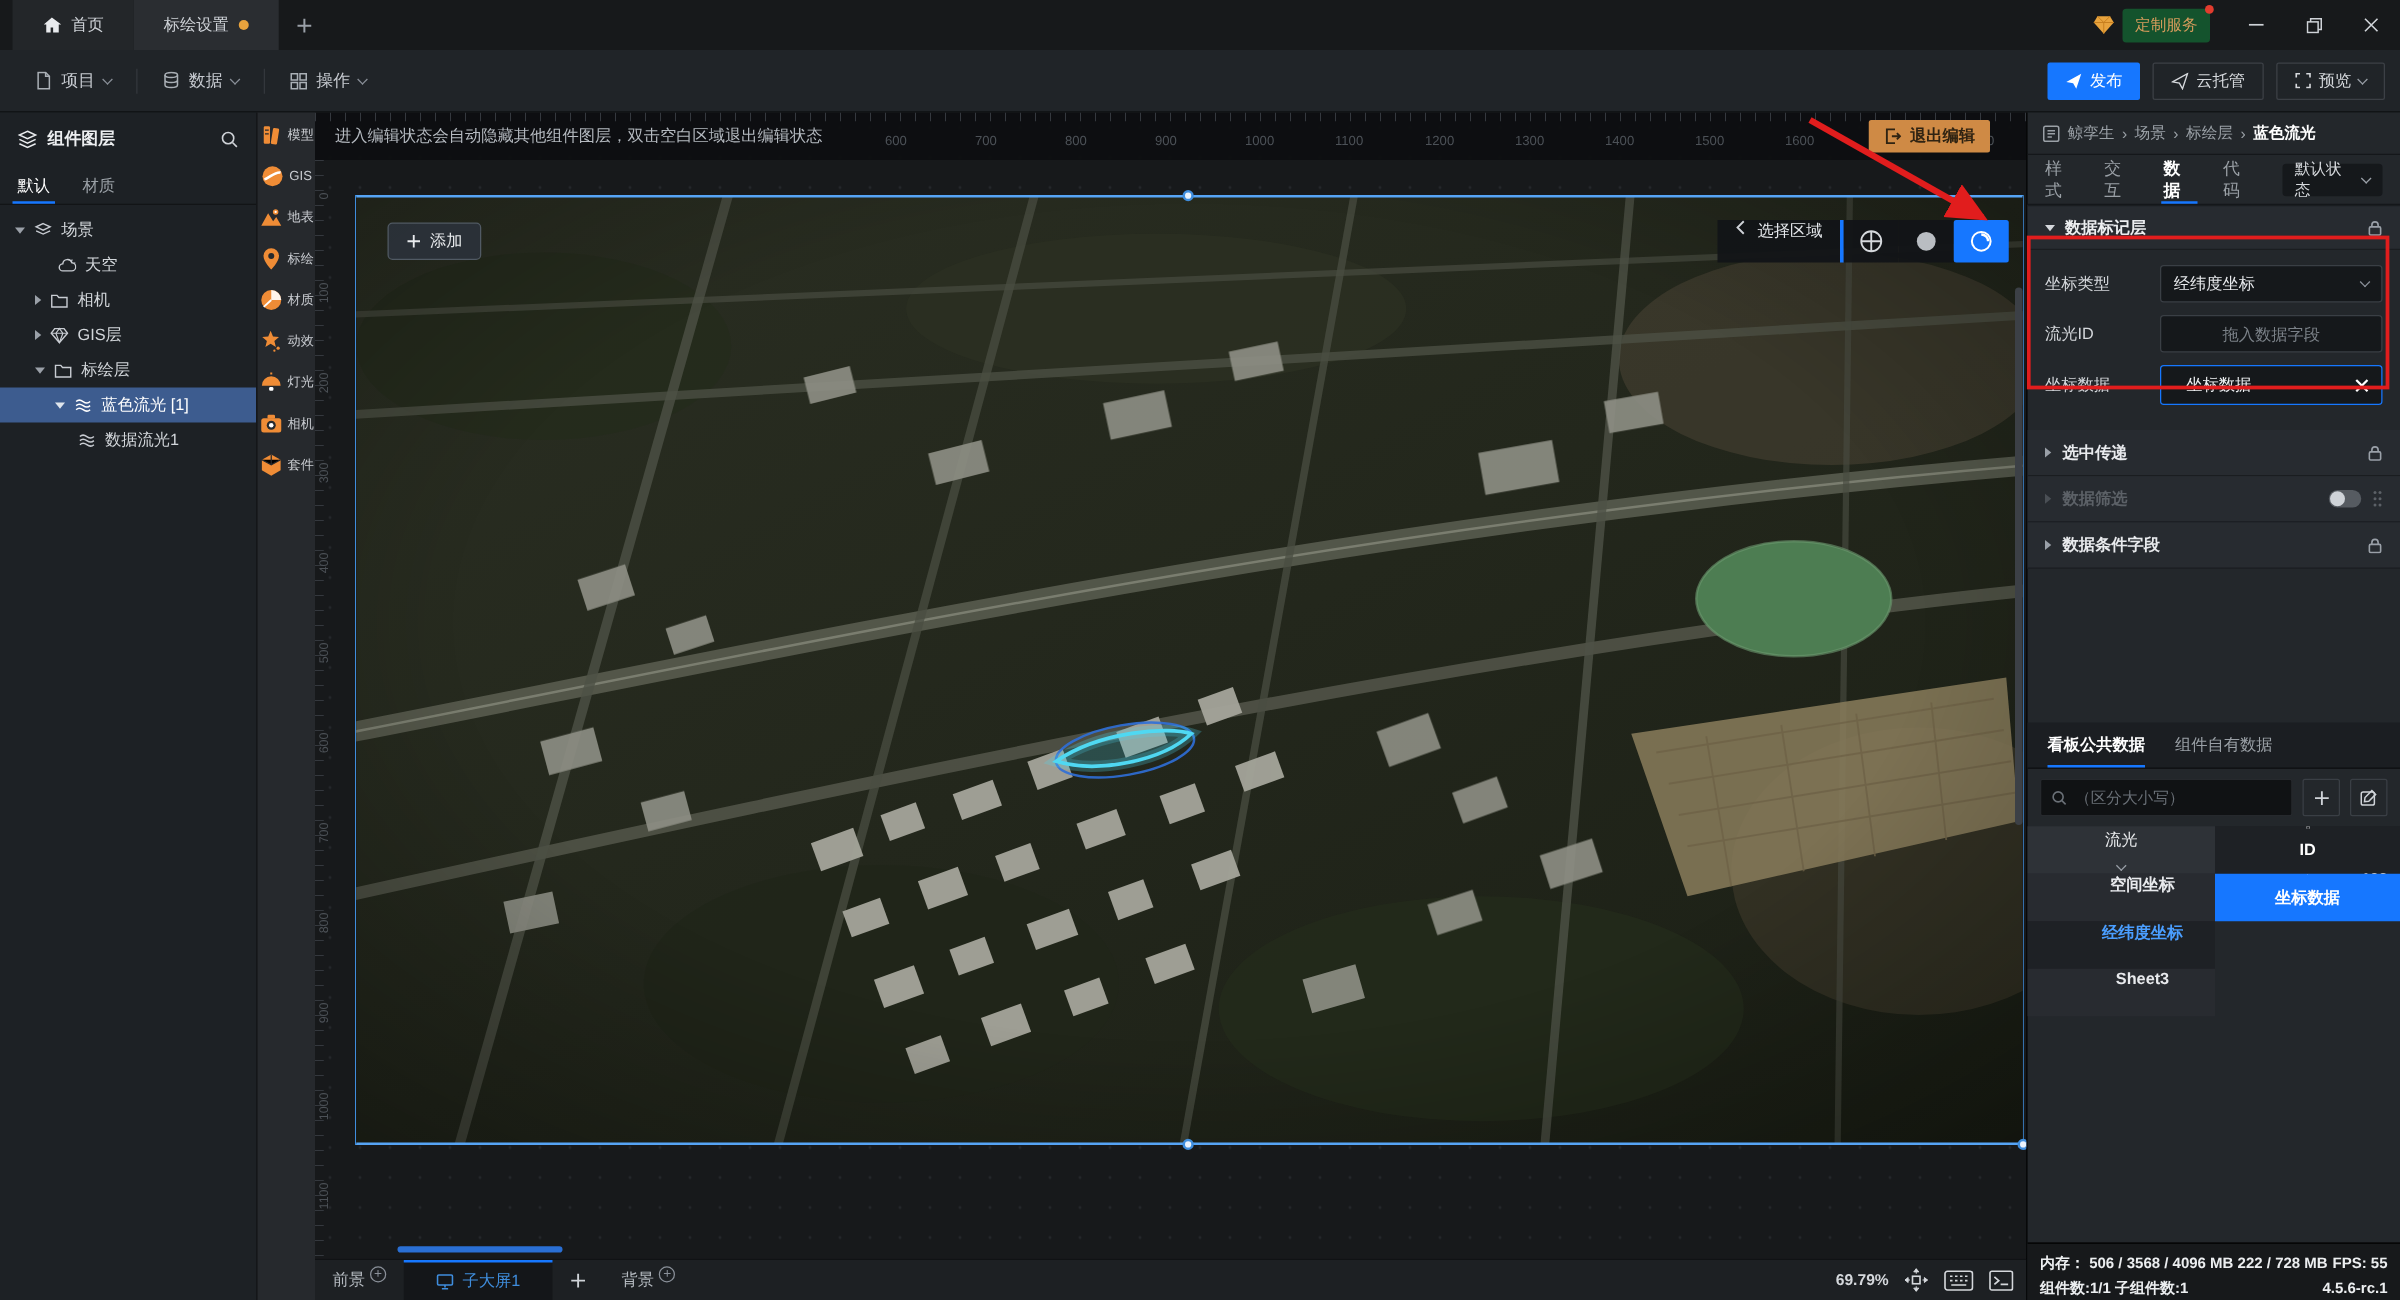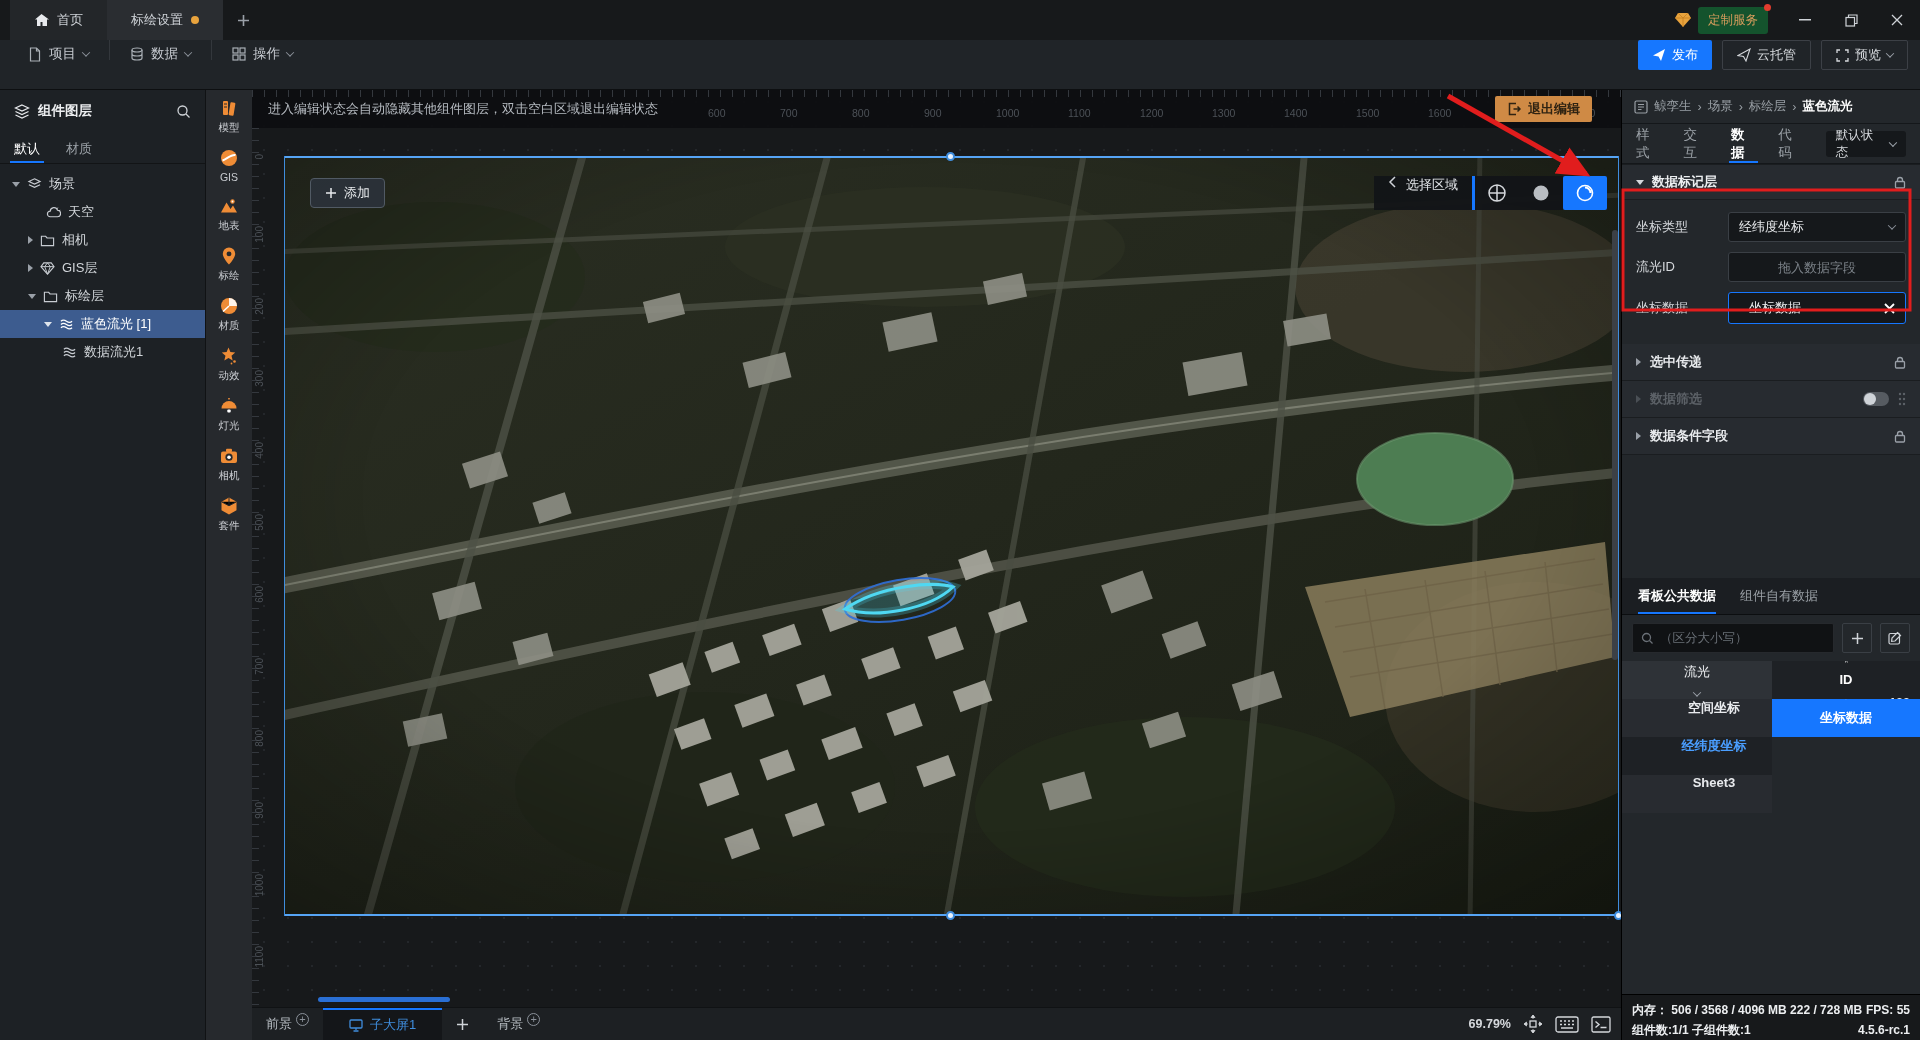"项目" .menubar { align-items: flex-start -> center }
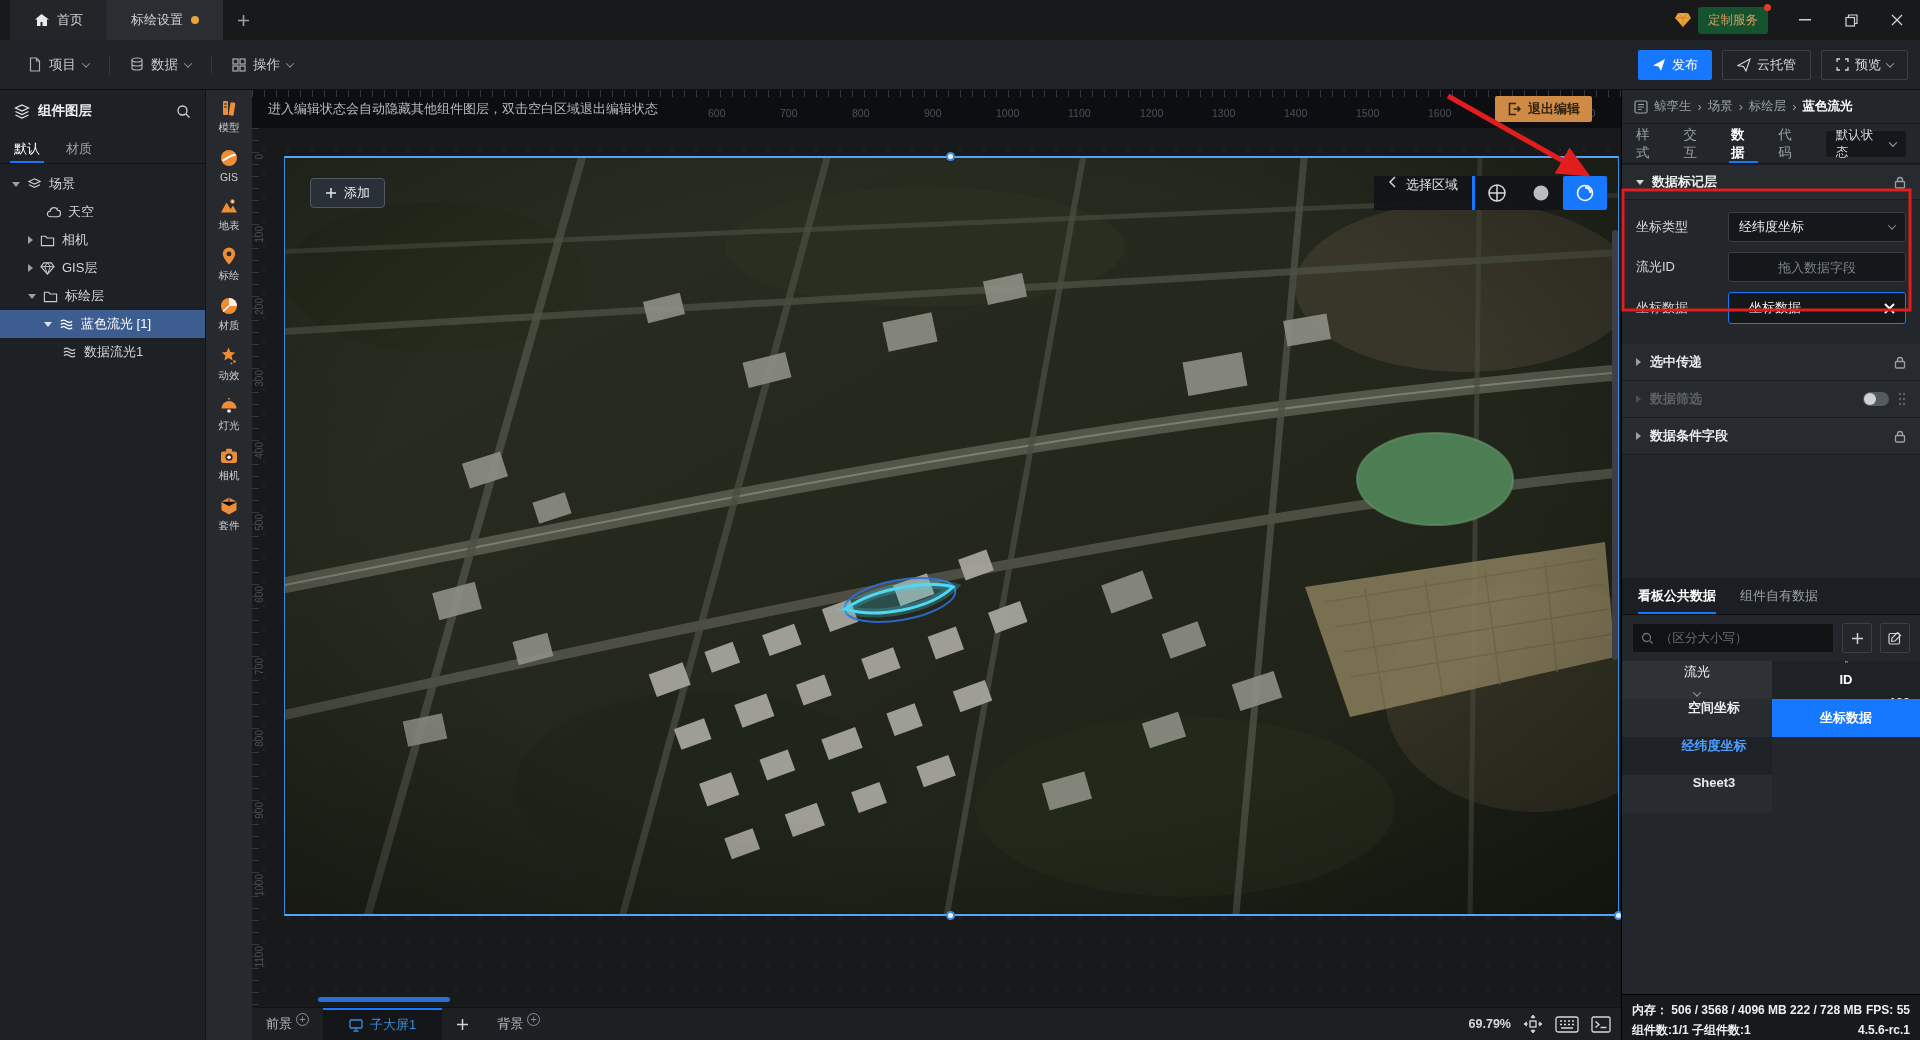"模型" .s-item { flex-direction: column -> row }
